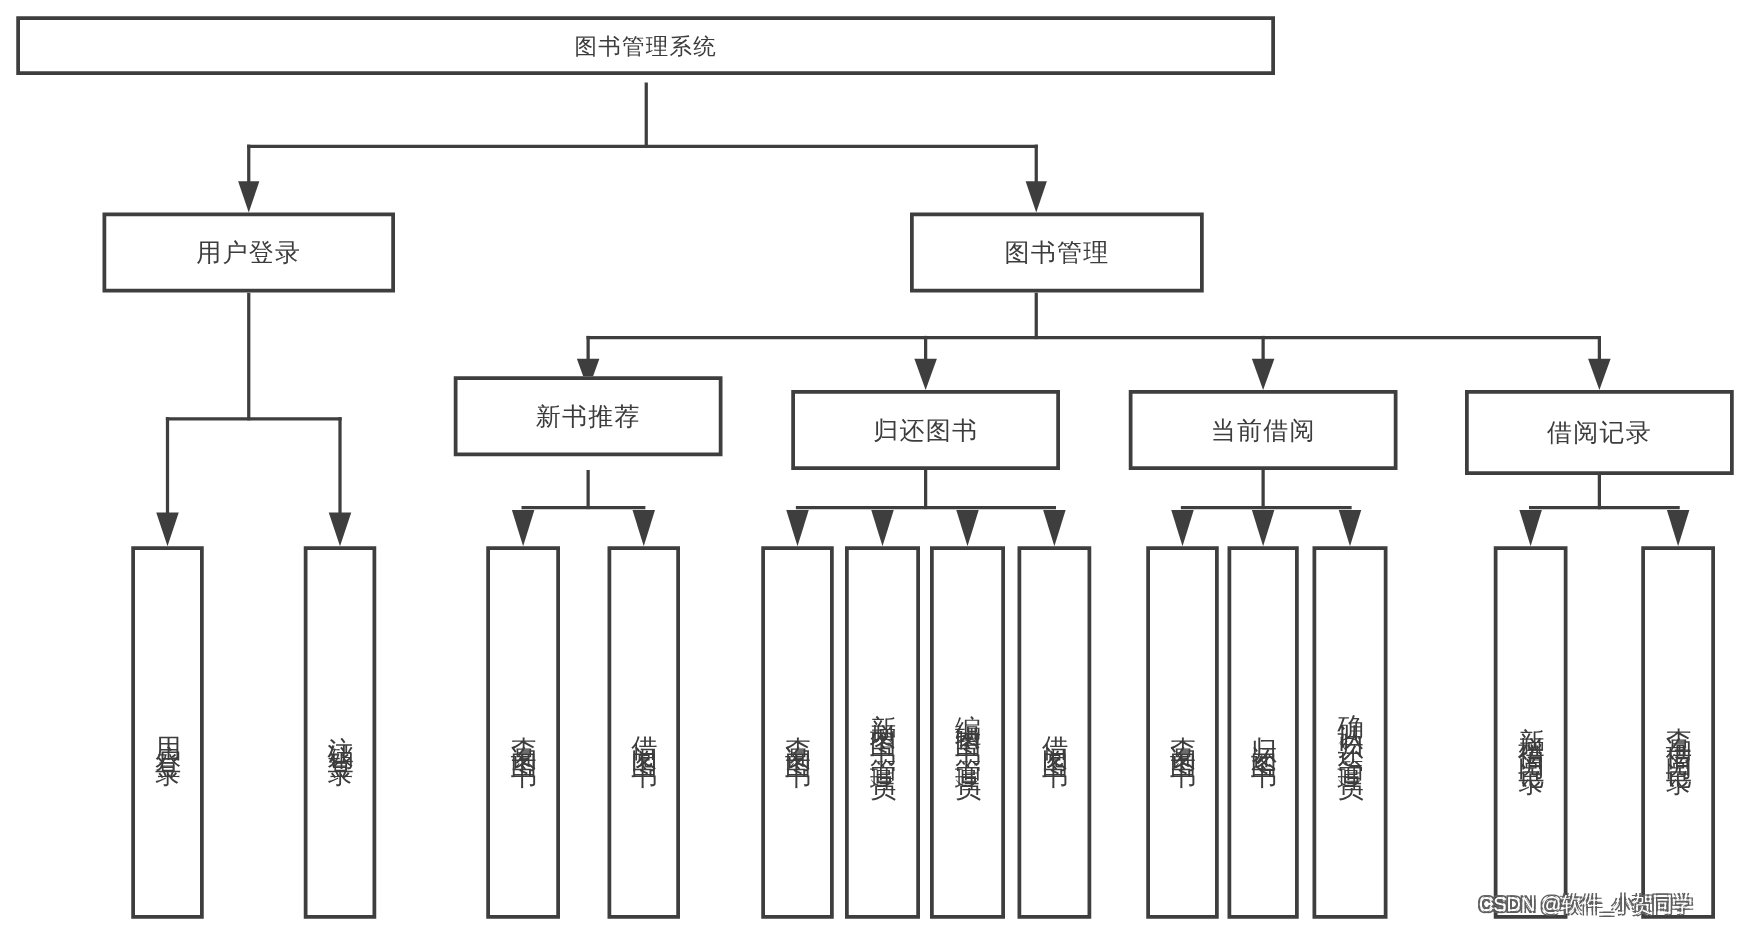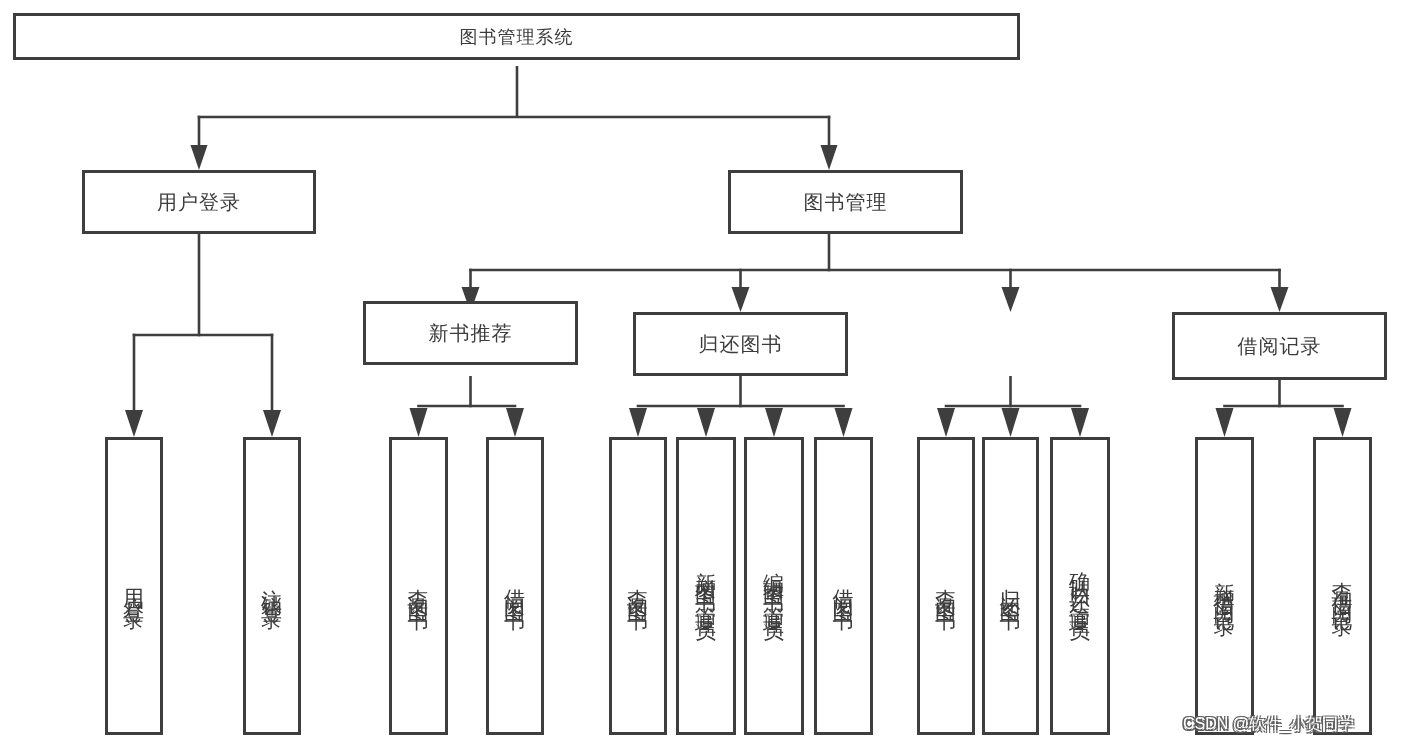"当前借阅" div.node { html: none -> <div> <span>当前借阅</span> </div> }
